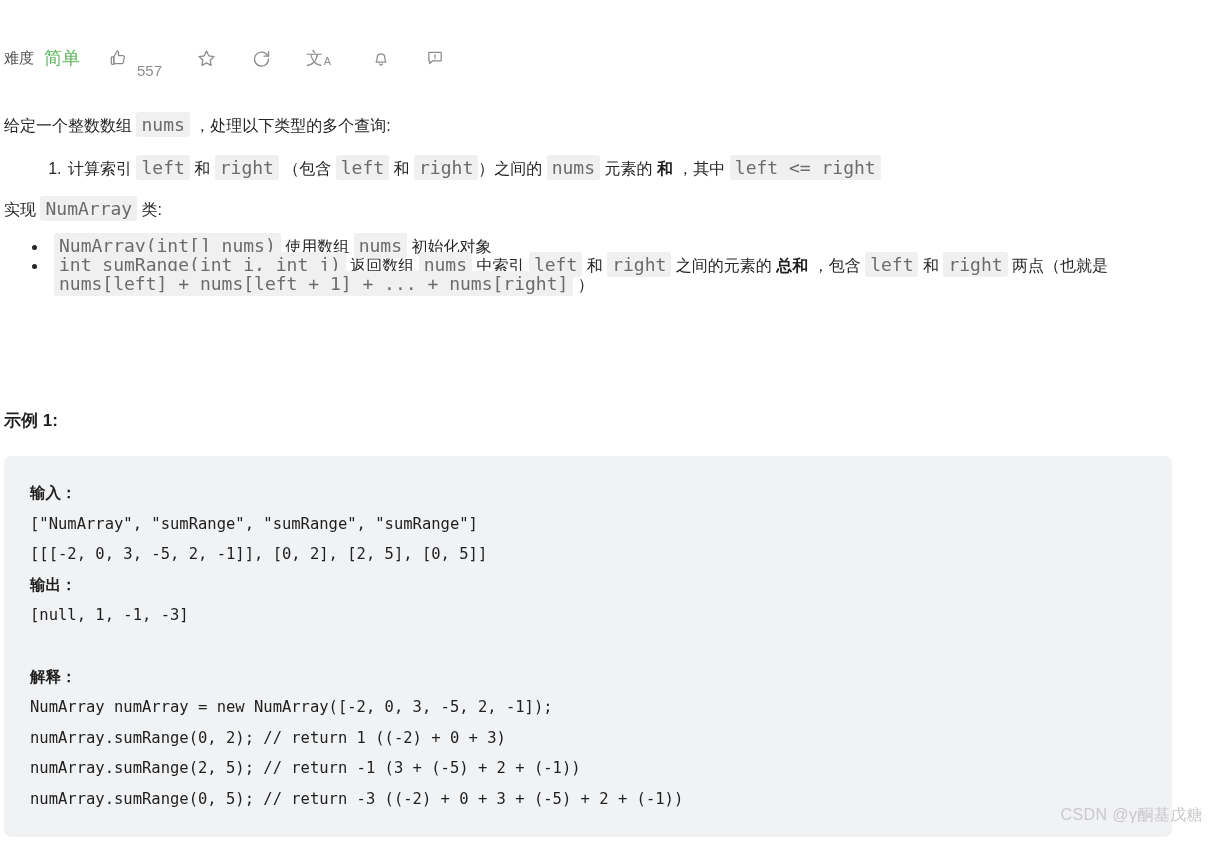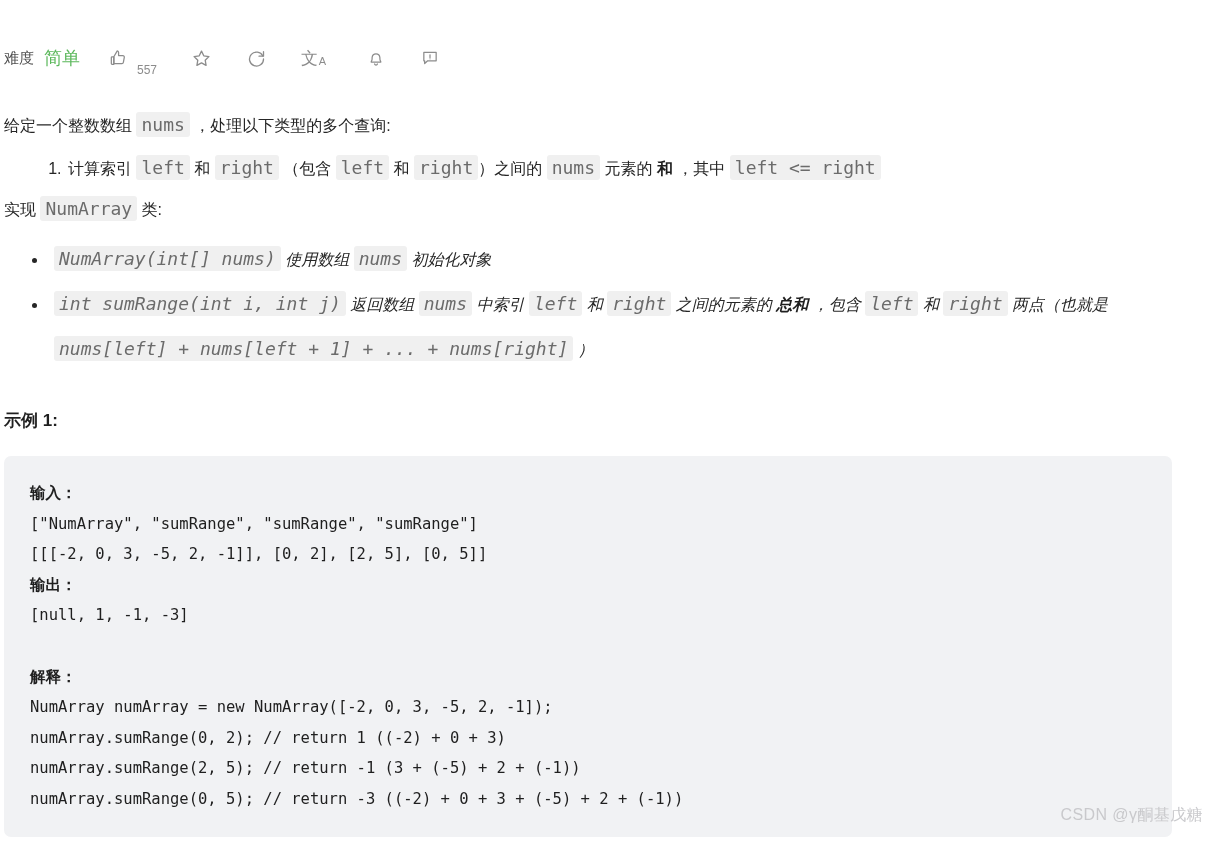"557" .icon-count { font-size: 12px -> 15px }
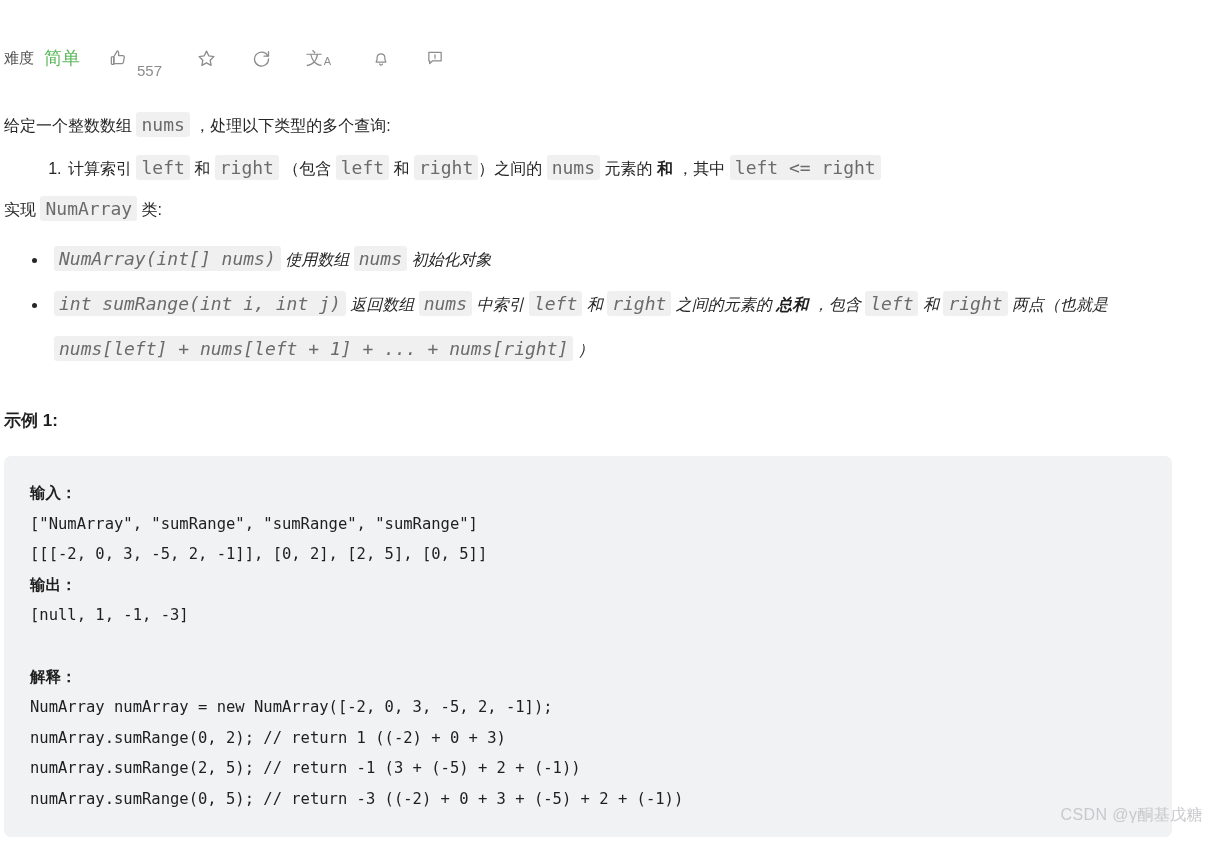"NumArray(int[] nums) 使用数组 nums 初始化对象" ul.methods { font-style: italic -> none; line-height: 44px -> 18px }
